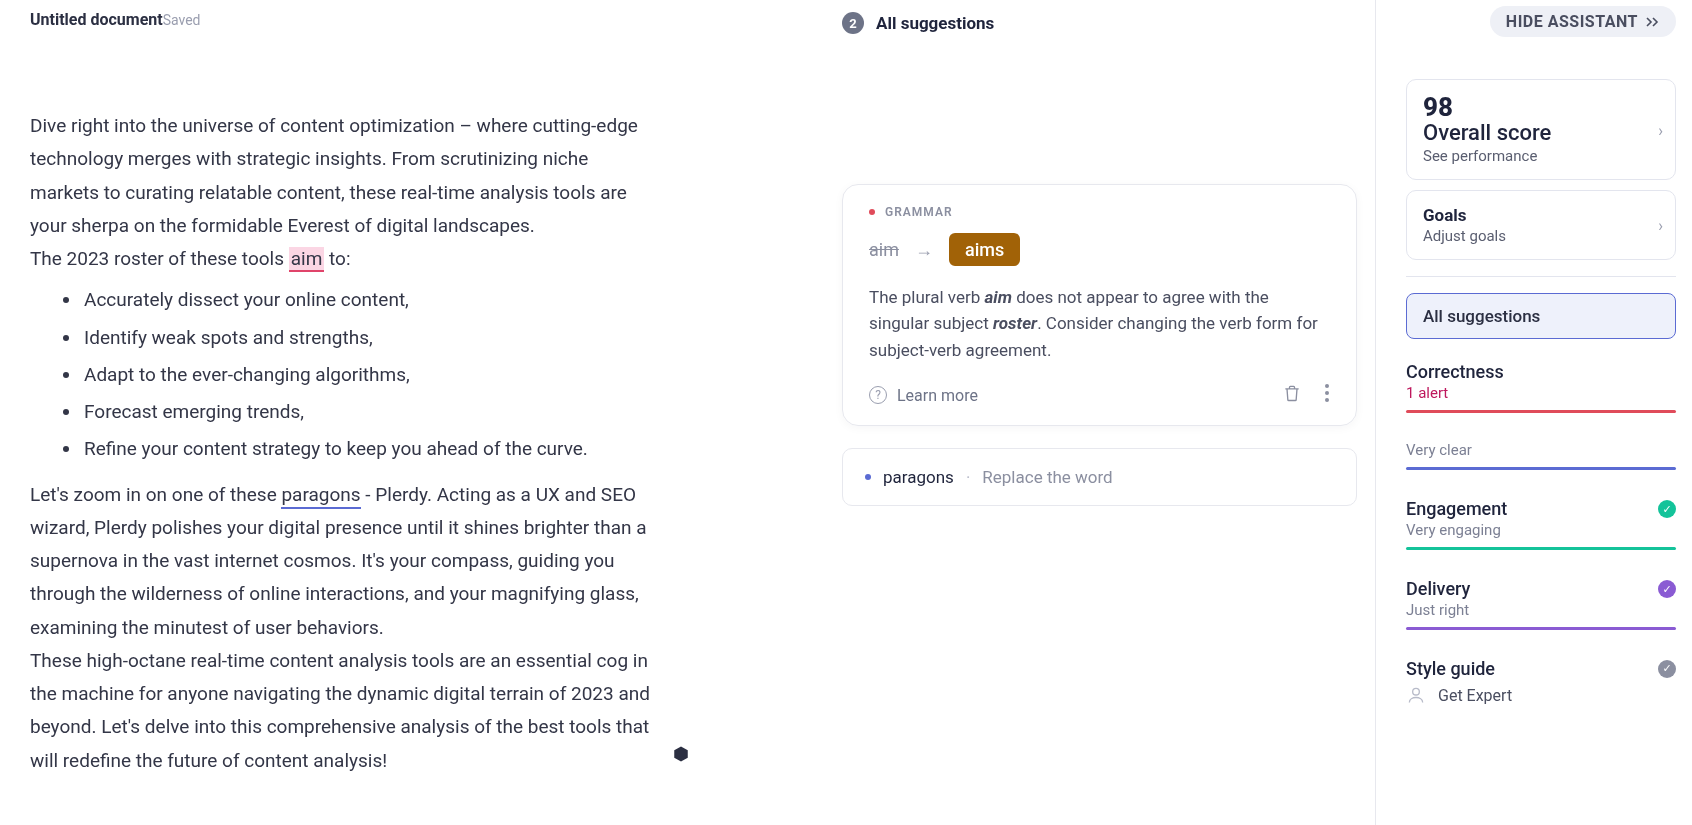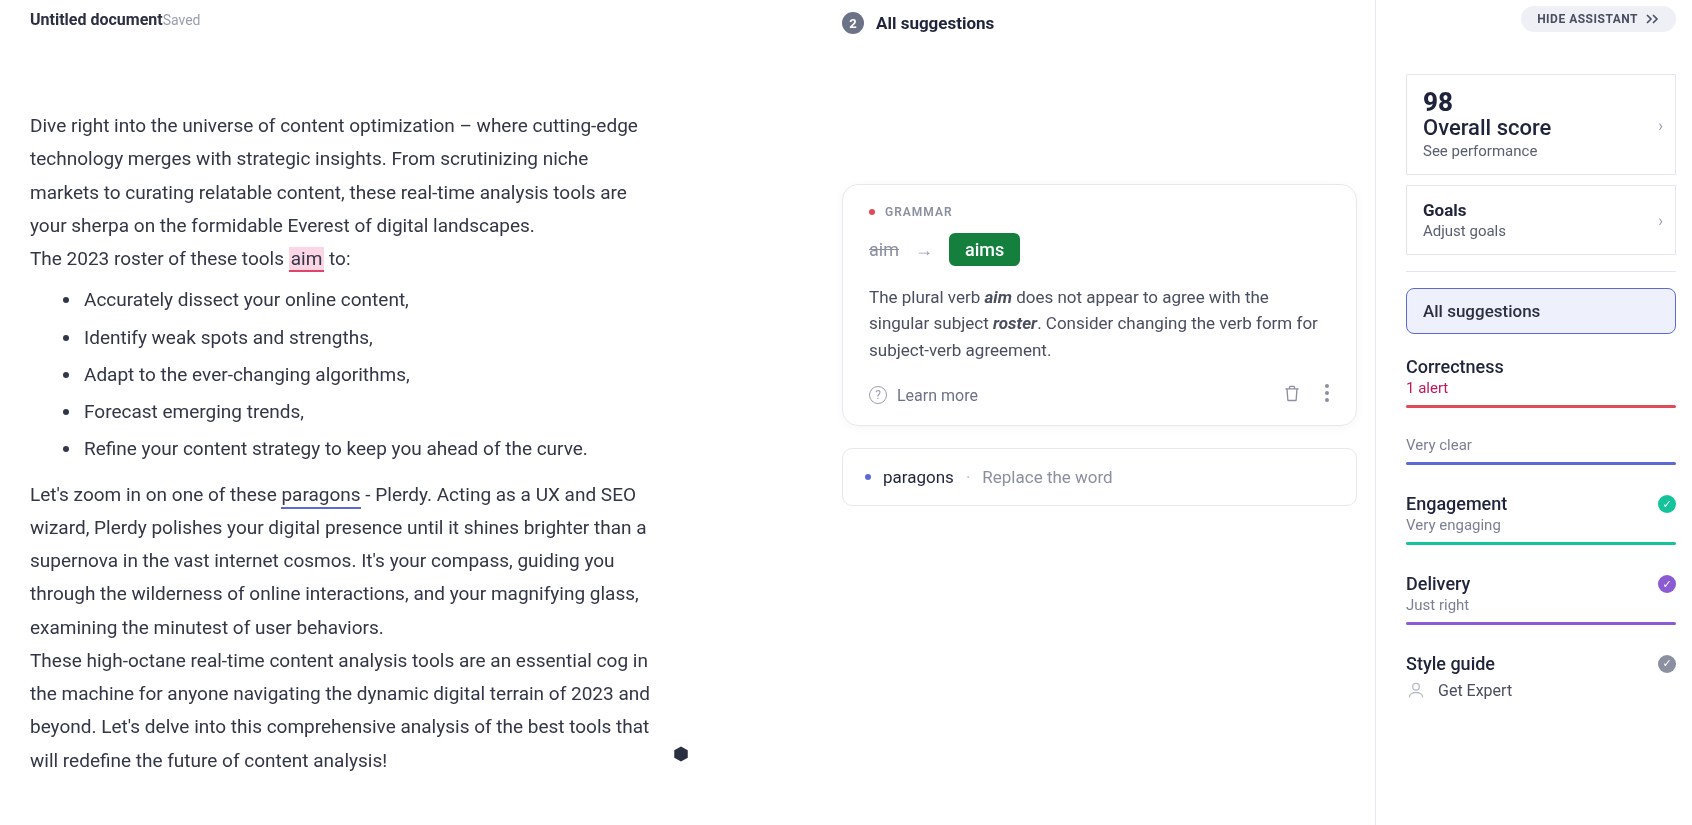"HIDE ASSISTANT" .hide-assist { font-size: 12px -> 16px }
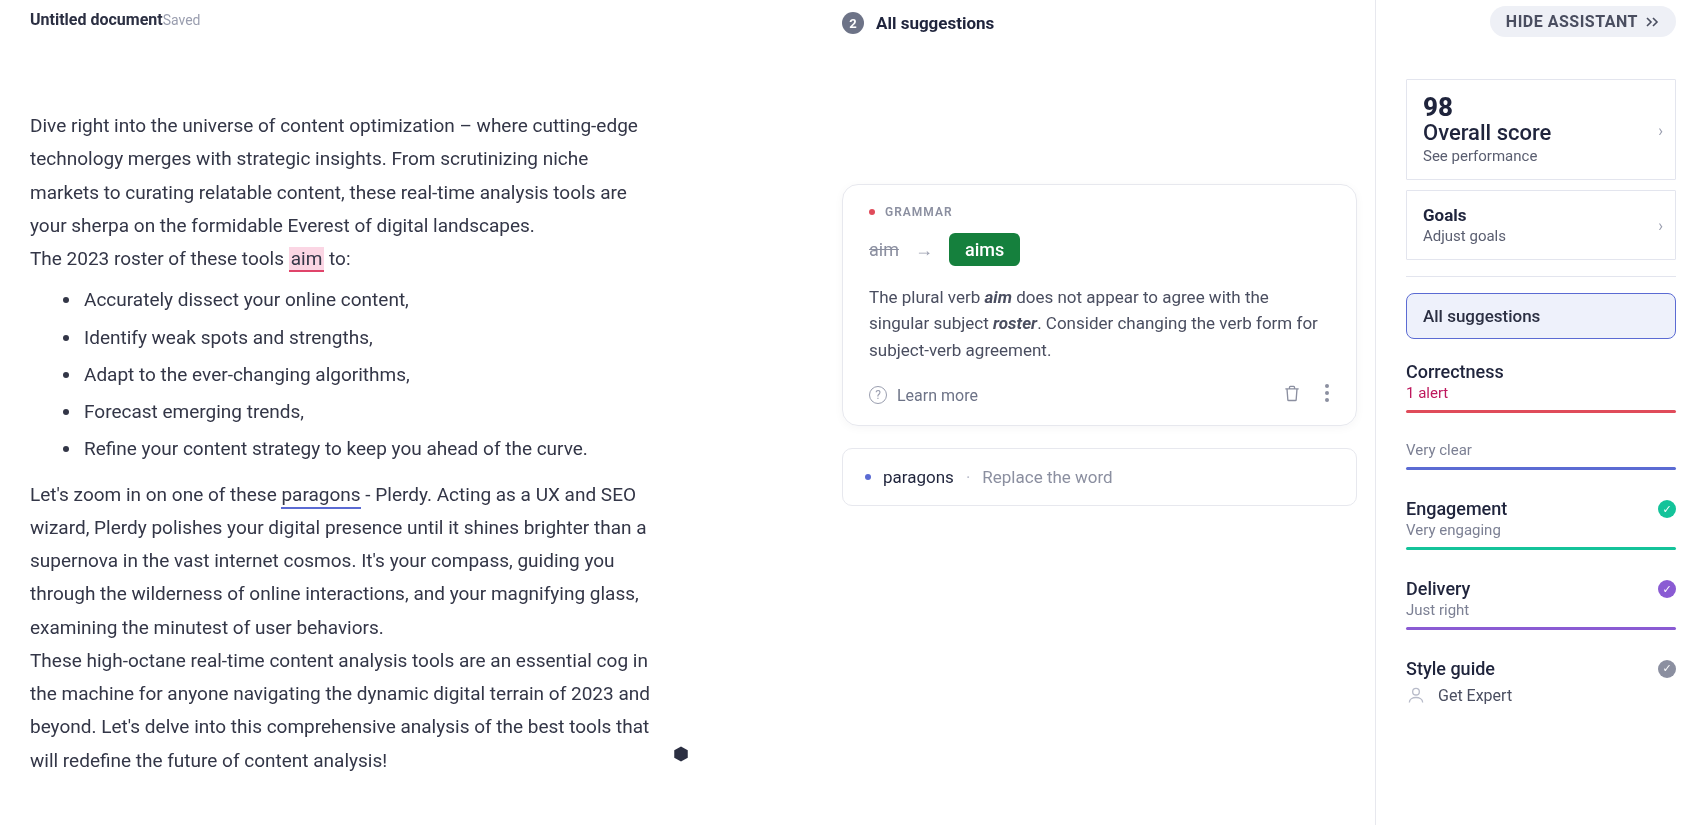"98" .p-card { border-radius: 1px -> 10px }
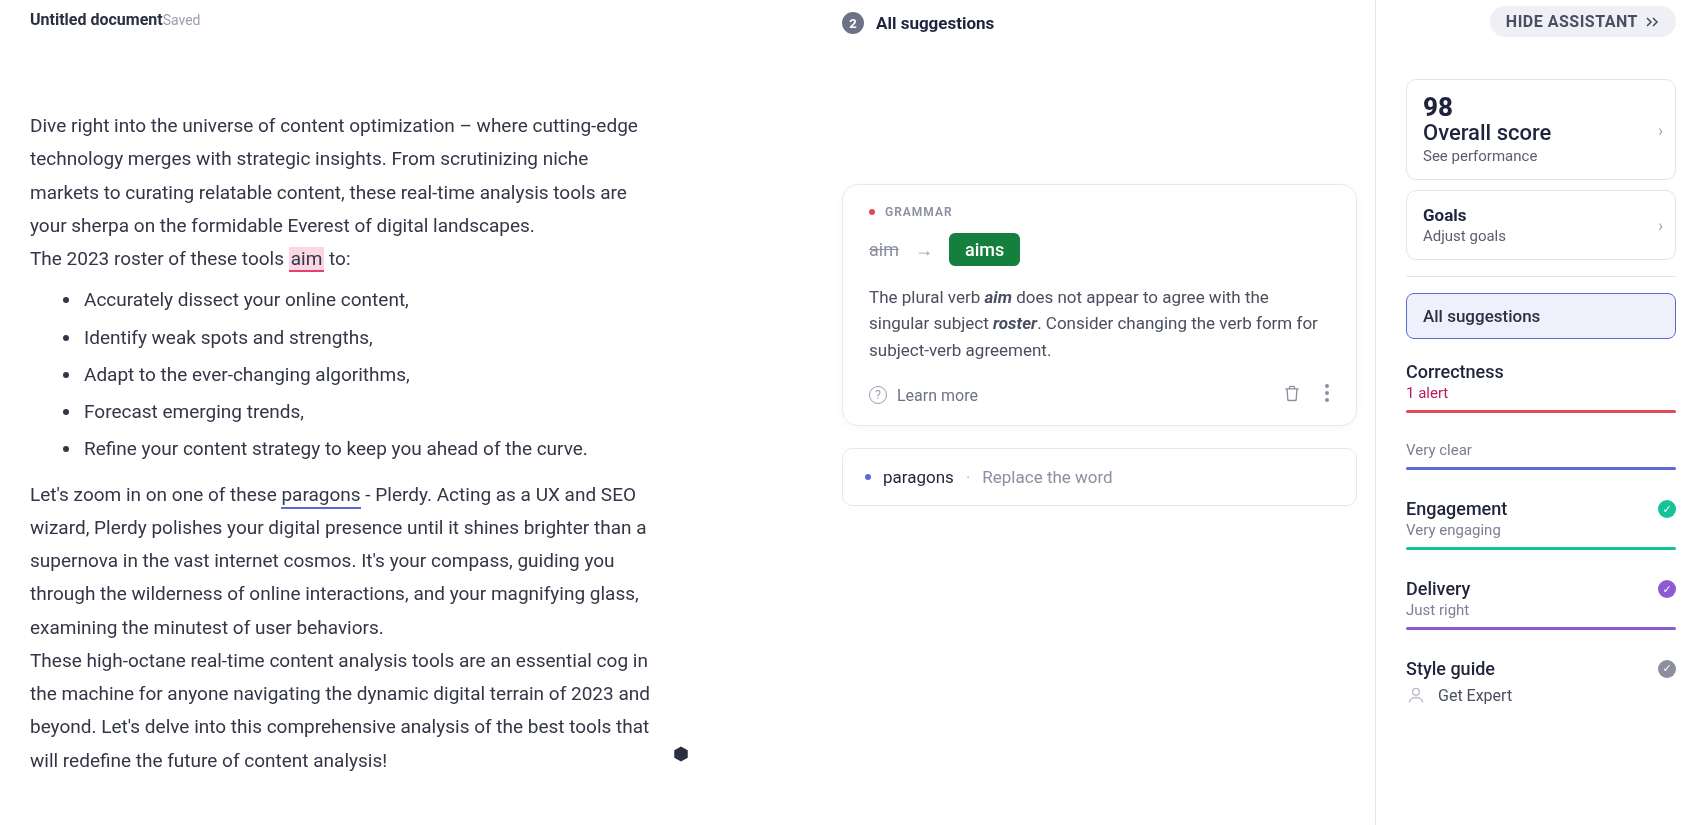"aims" .chip-accept { background: #15803d -> #a16207 }
